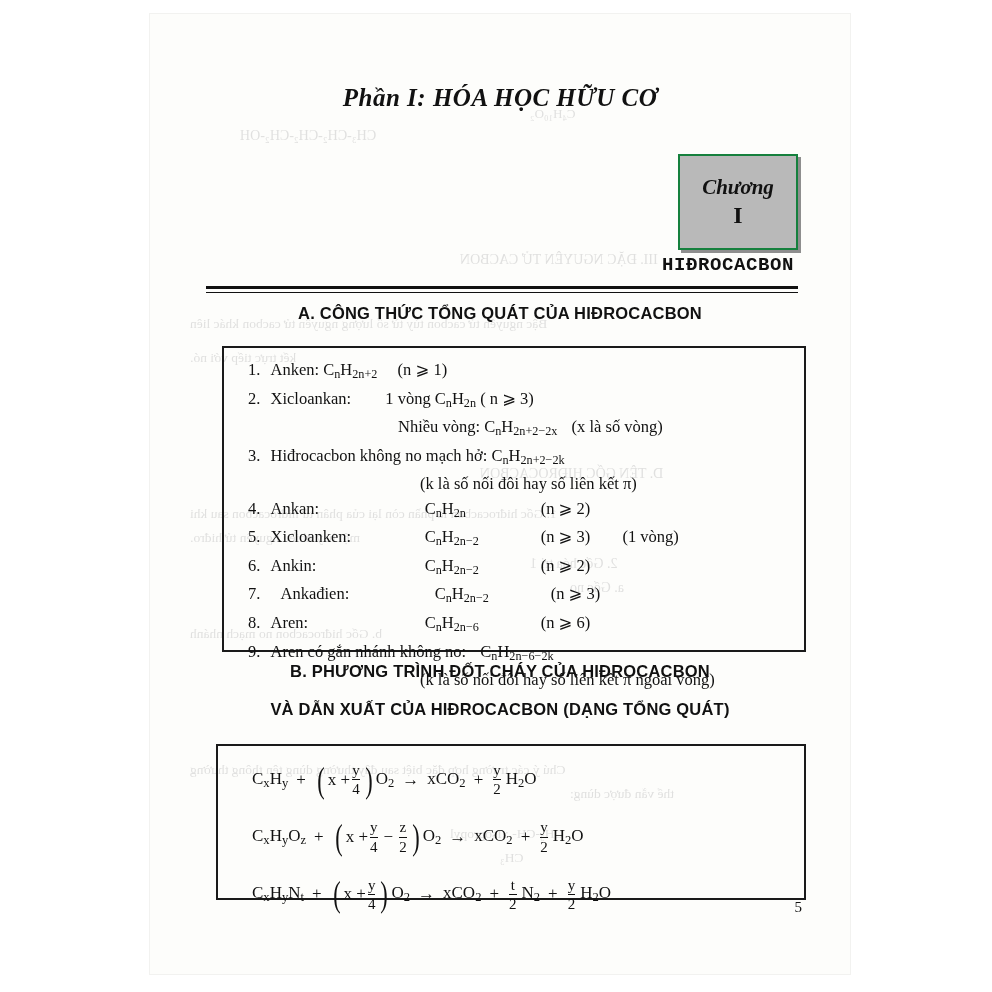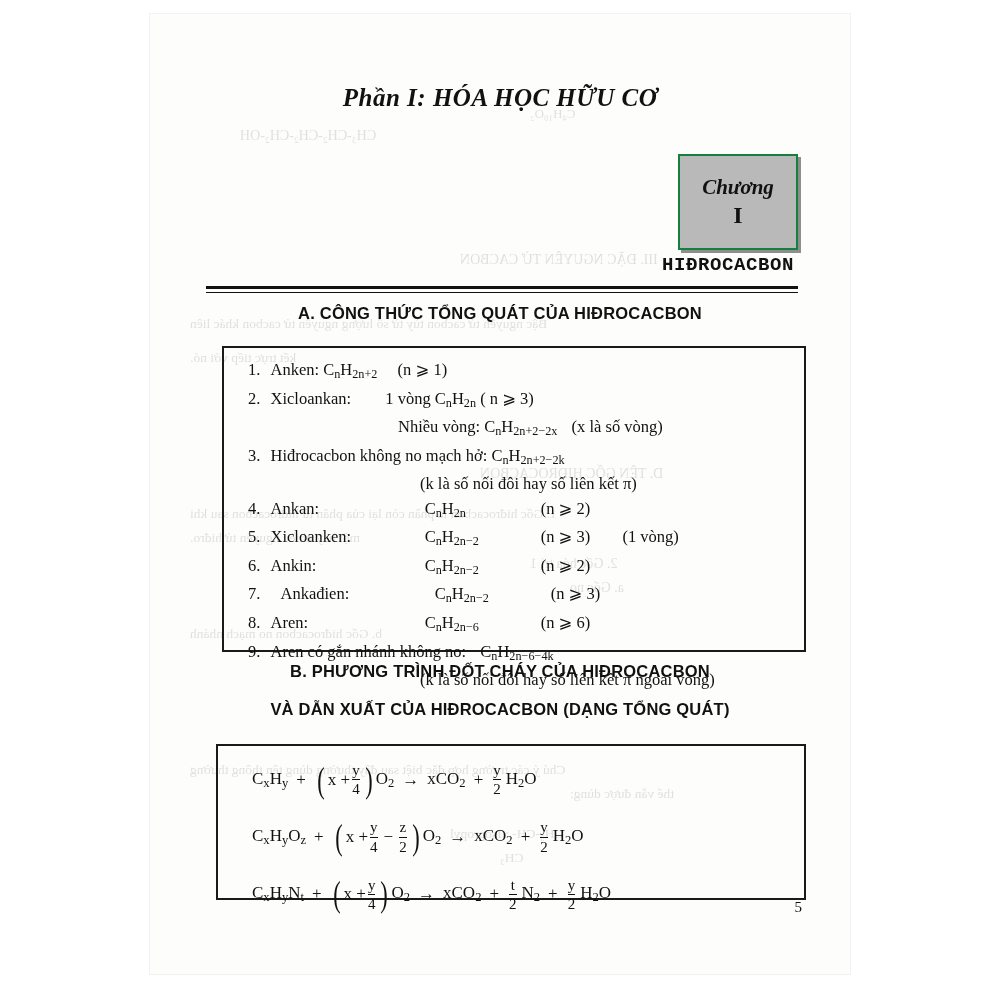"2n−6−4k" sub { text: 4k -> 2k }
